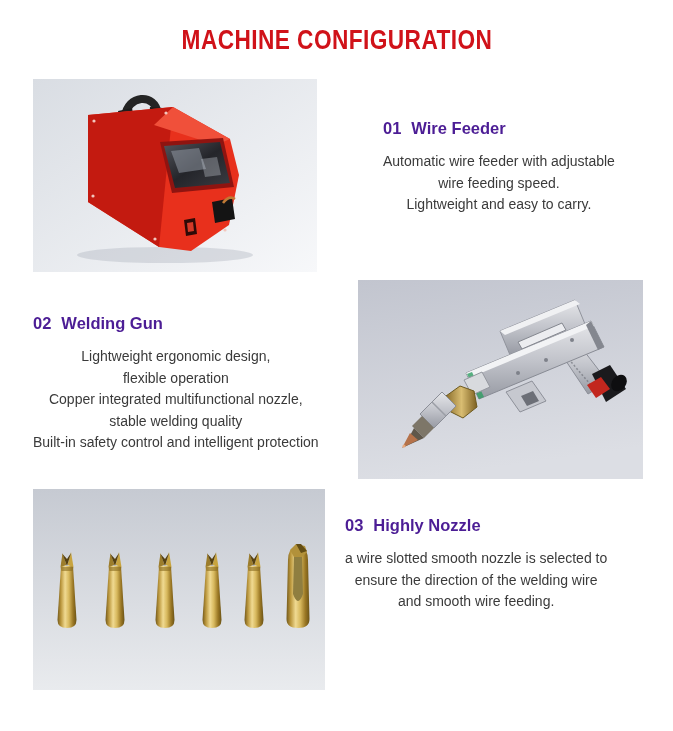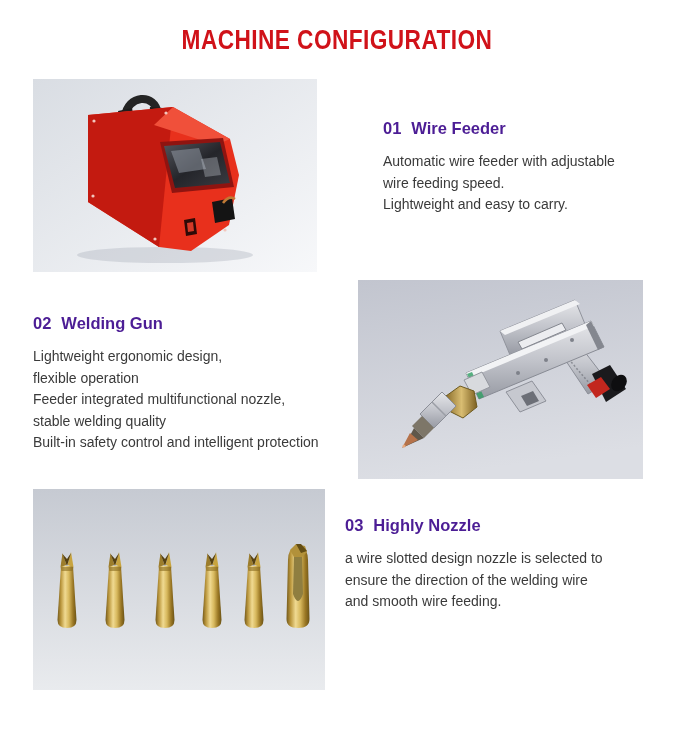"Automatic wire feeder with adjustable" .sec-lines .line { text-align: none -> center }
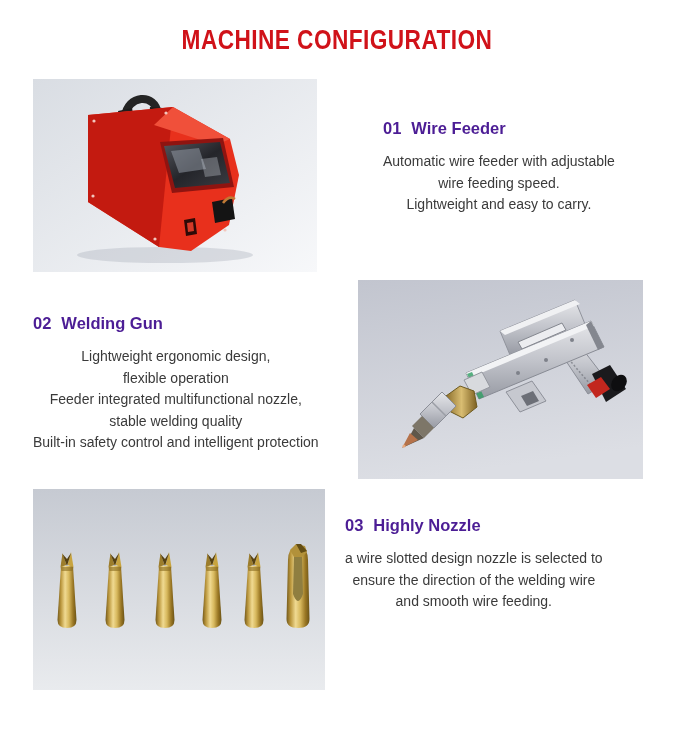"Feeder integrated multifunctional" div.line { text: Feeder -> Copper }
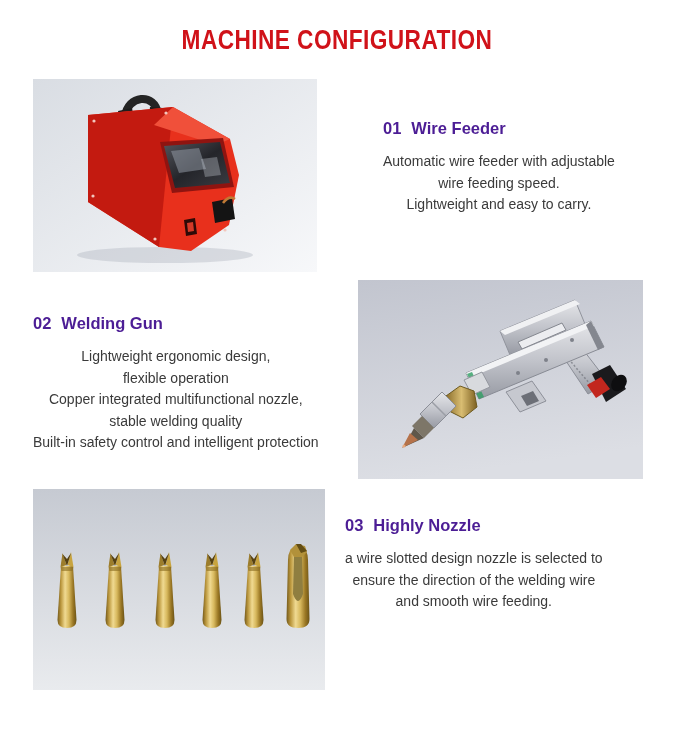"a wire slotted design nozzle" div.line { text: design -> smooth }
